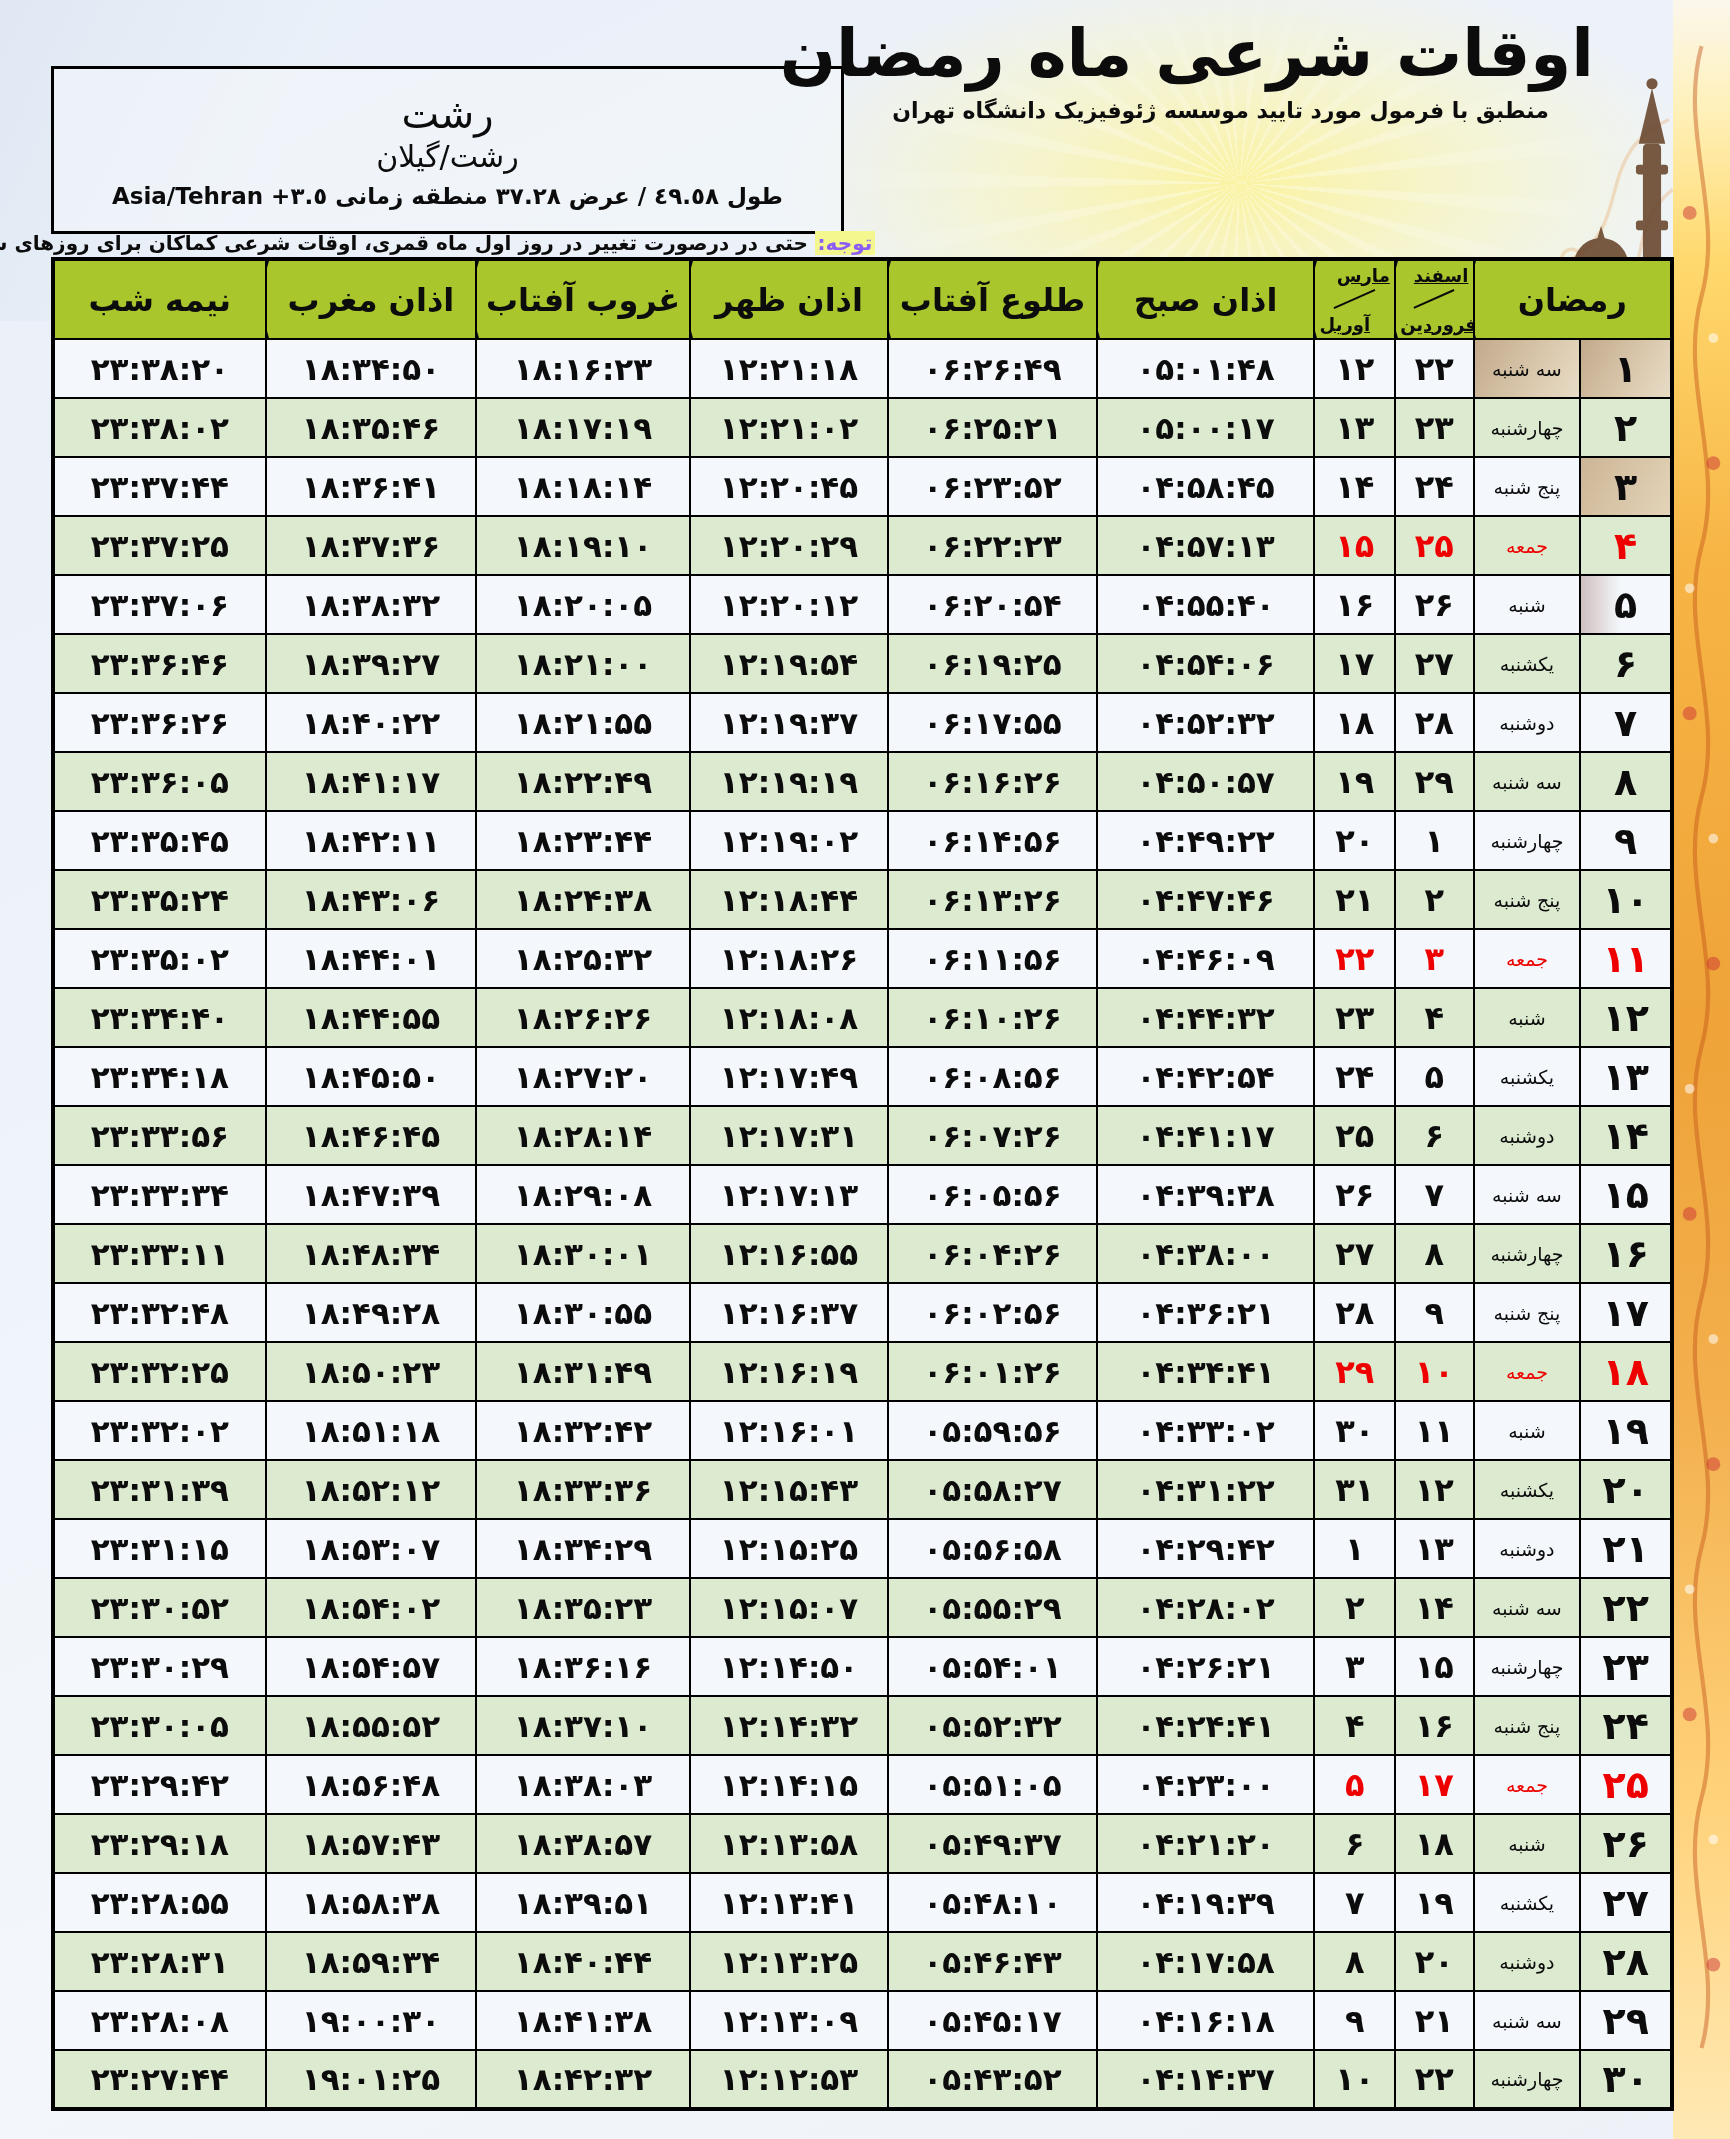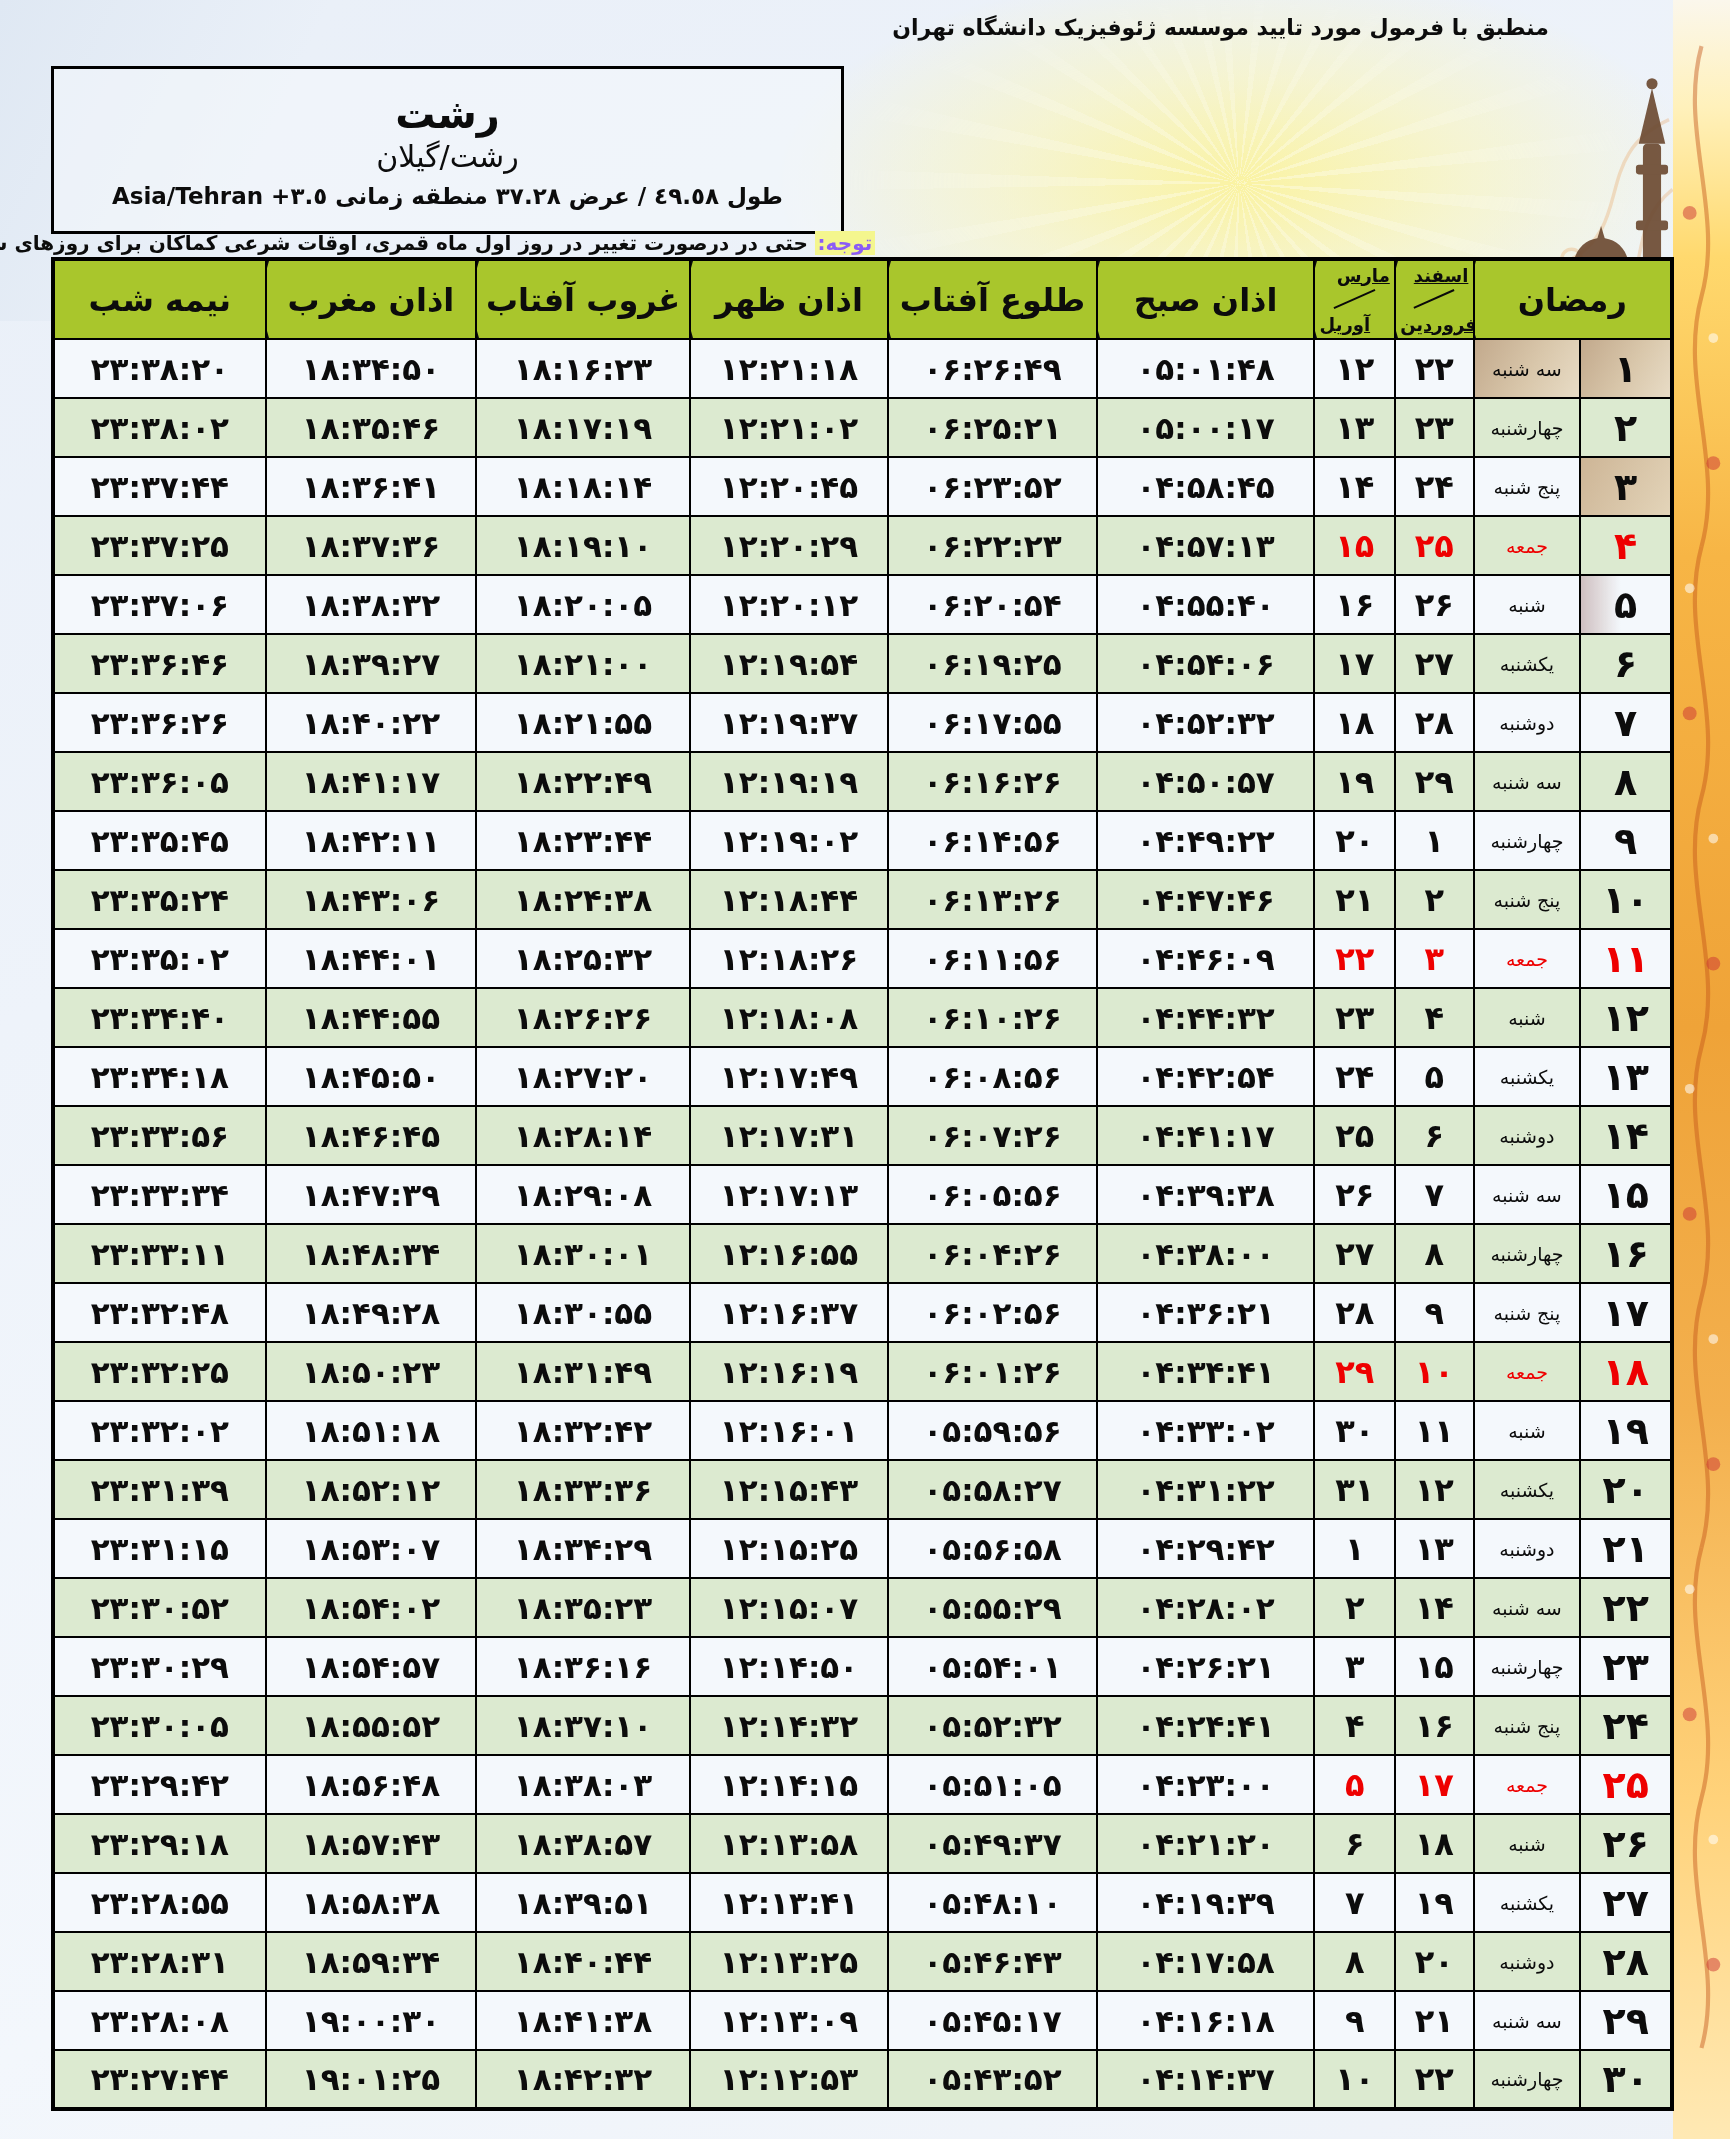"اوقات شرعی ماه رمضان" div.main-title { html: none -> <div>اوقات شرعی ماه رمضان</div> }
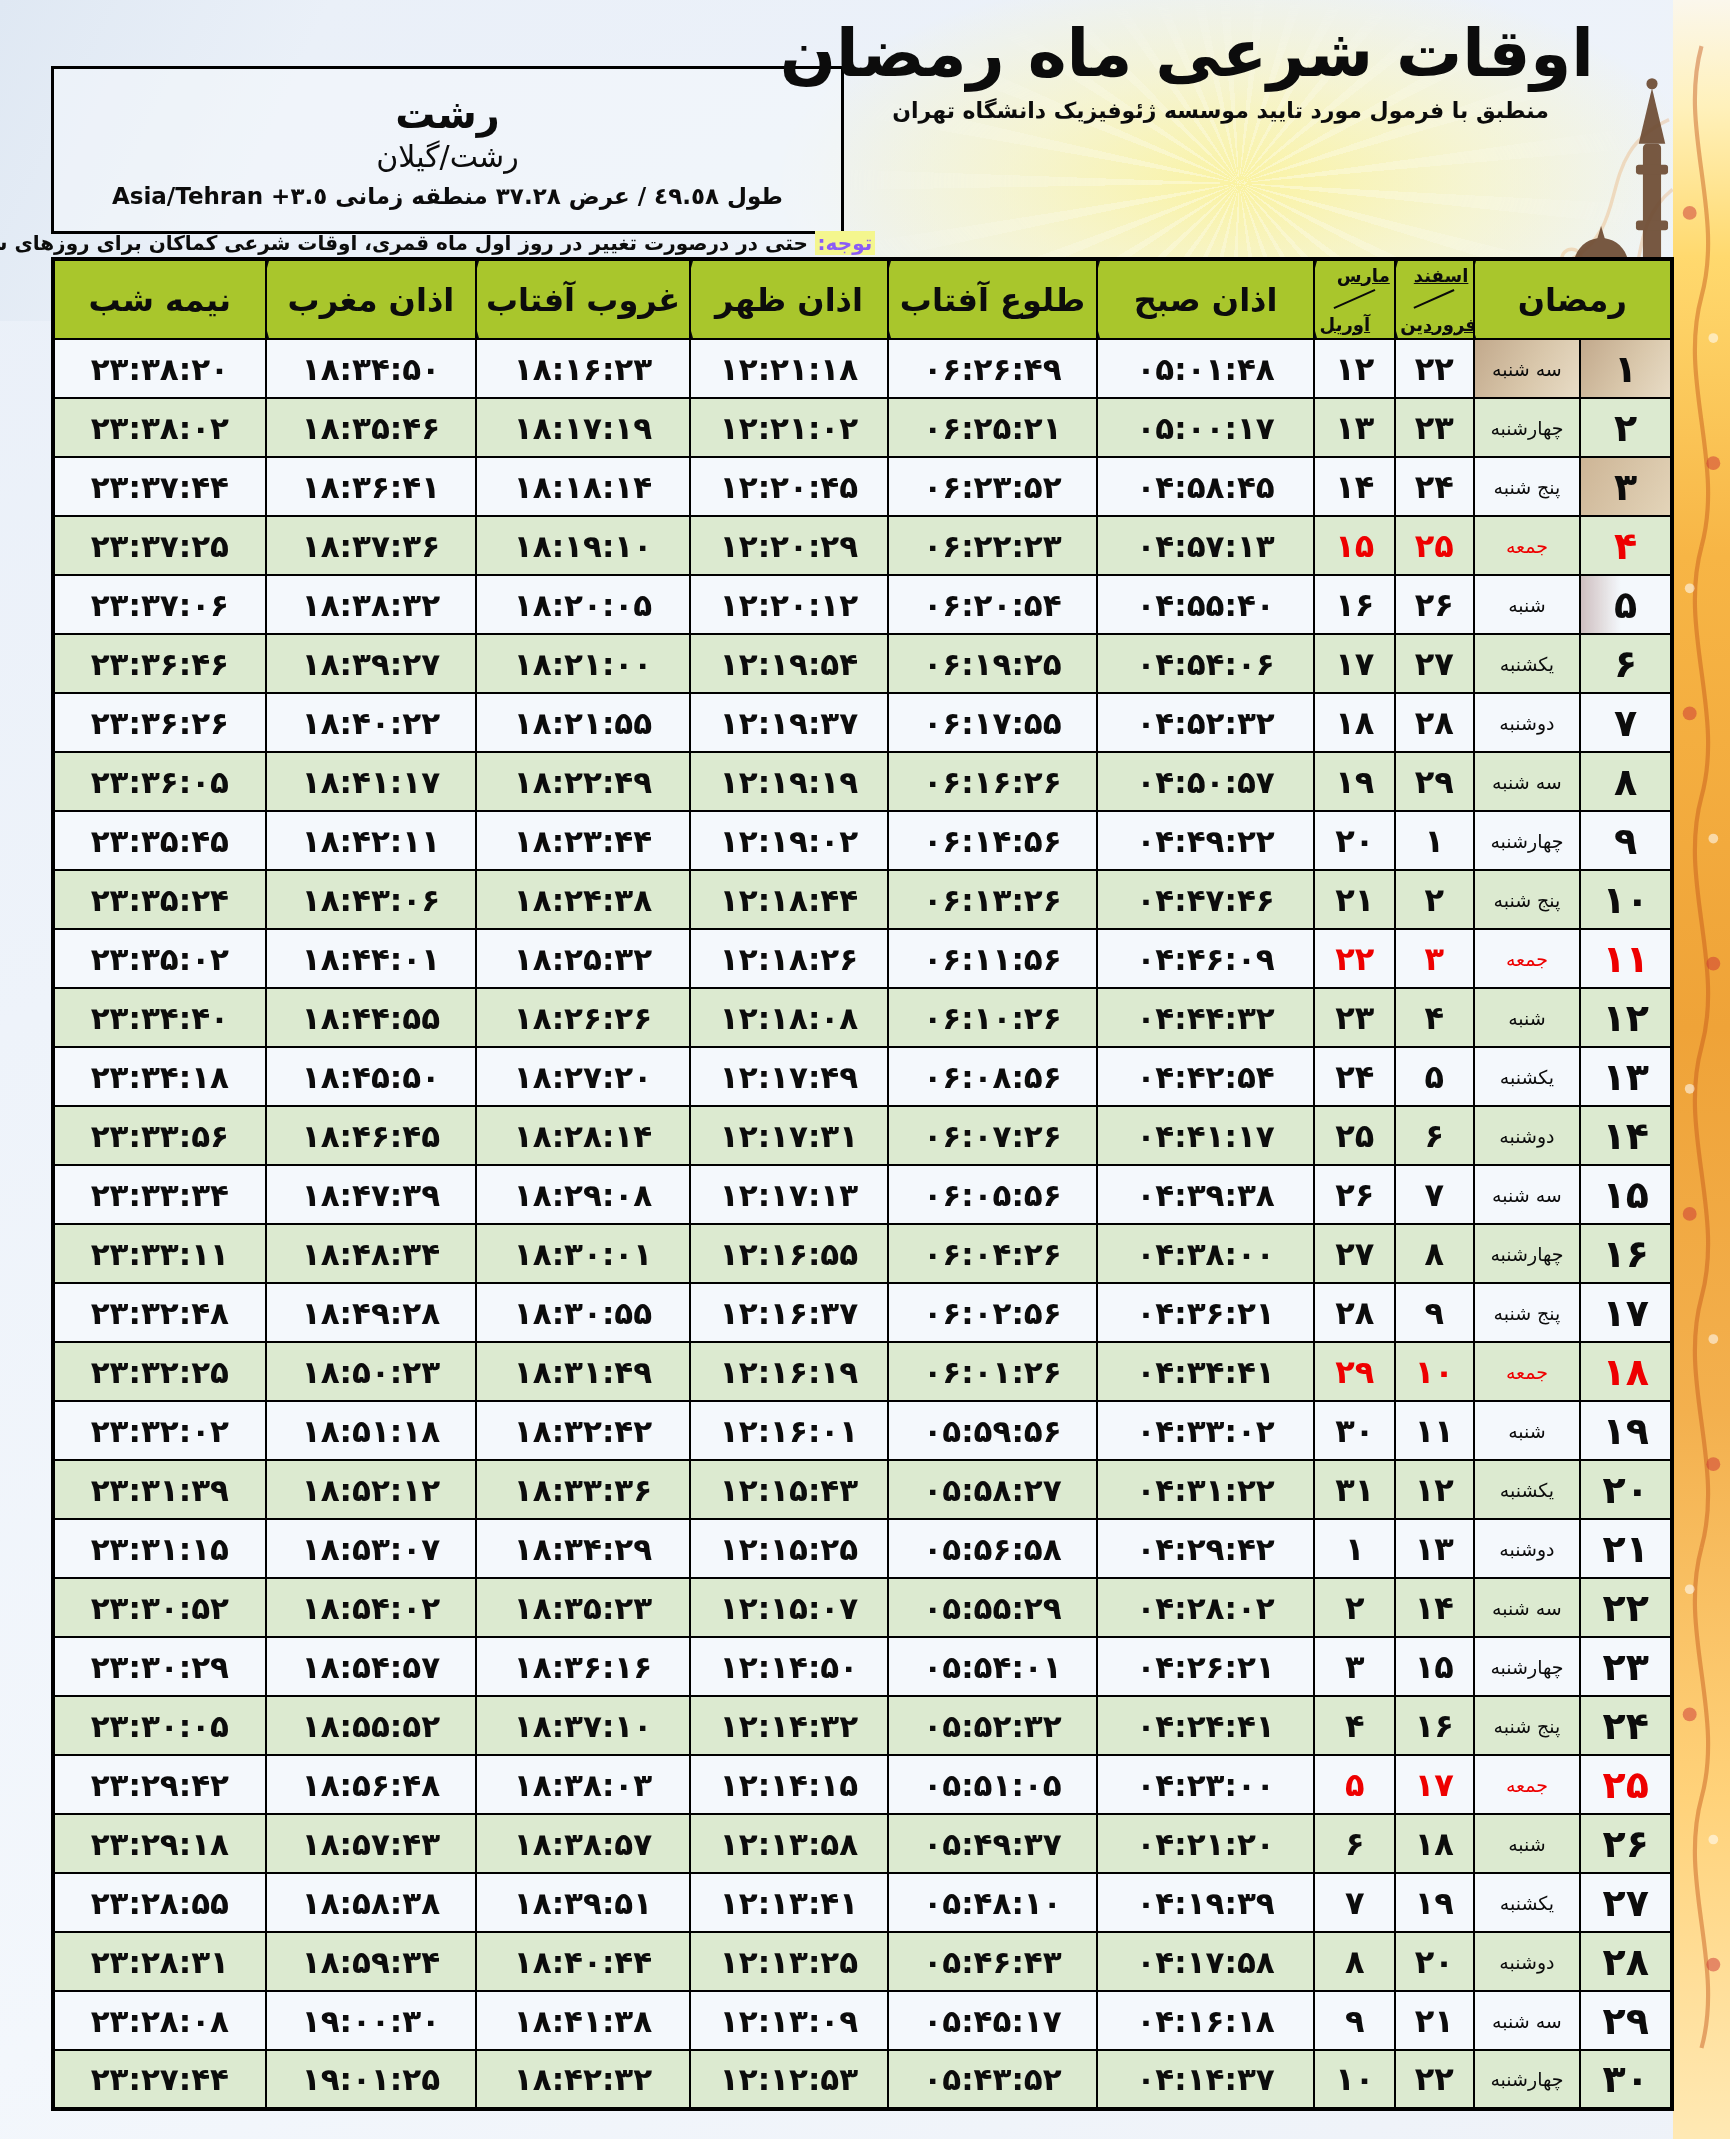"رشت" .loc-city { font-weight: bold -> normal }
